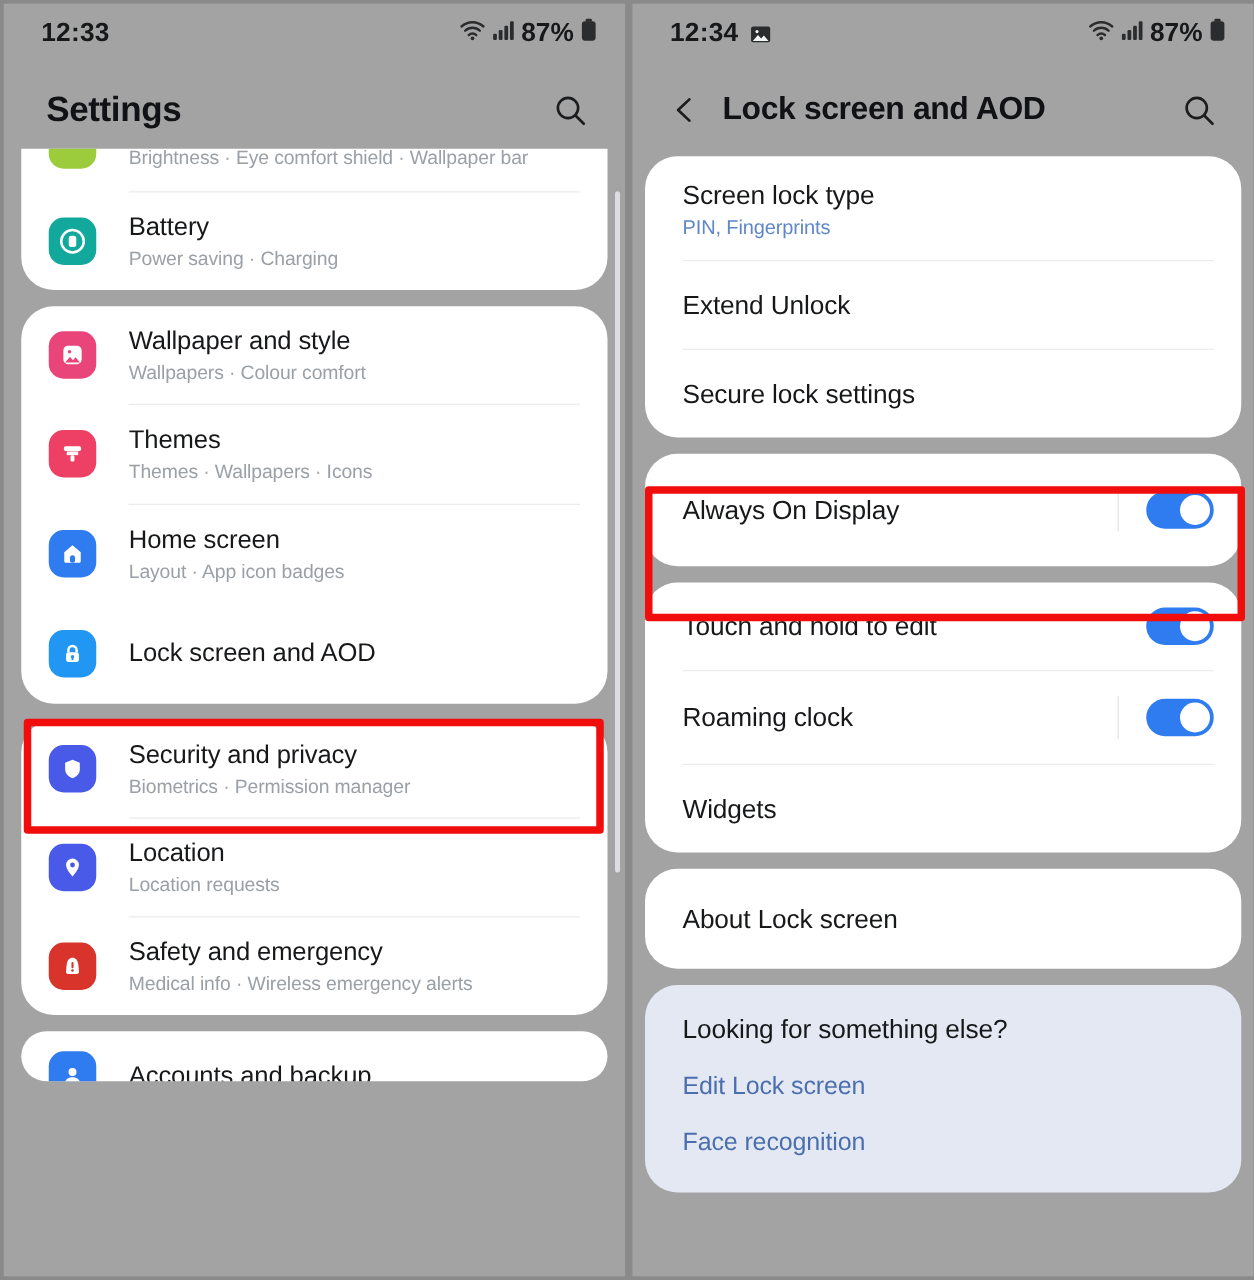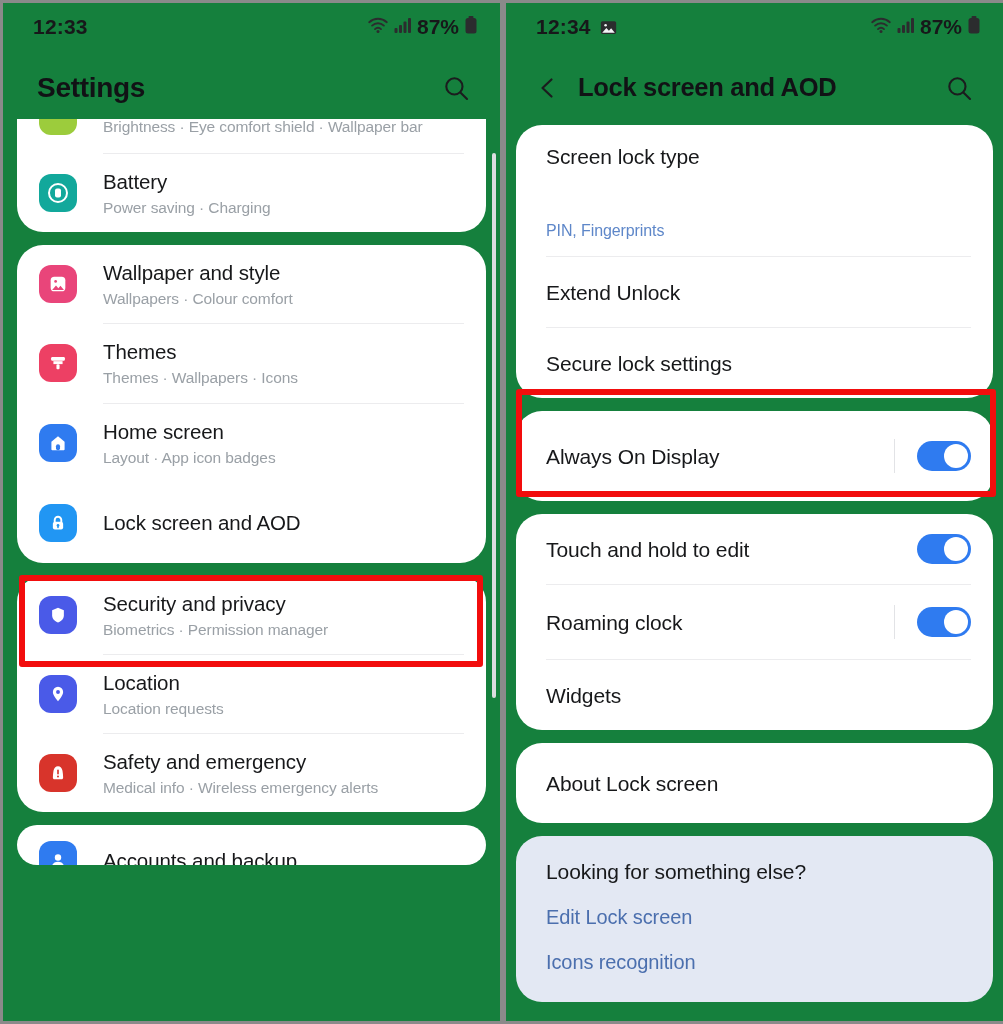"12:33" .panel { background: #15803d -> #a3a3a3 }
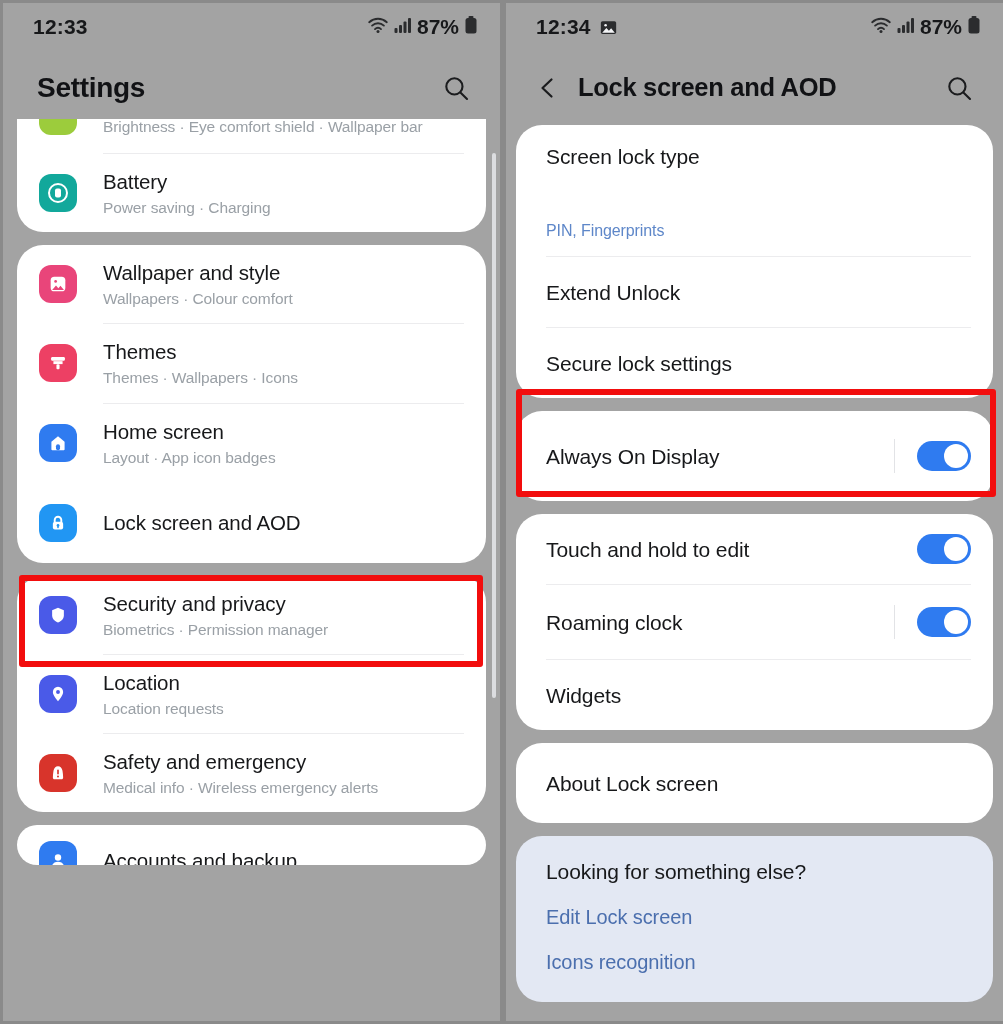"Screen lock type" .prow .ptxt { gap: 48px -> none }
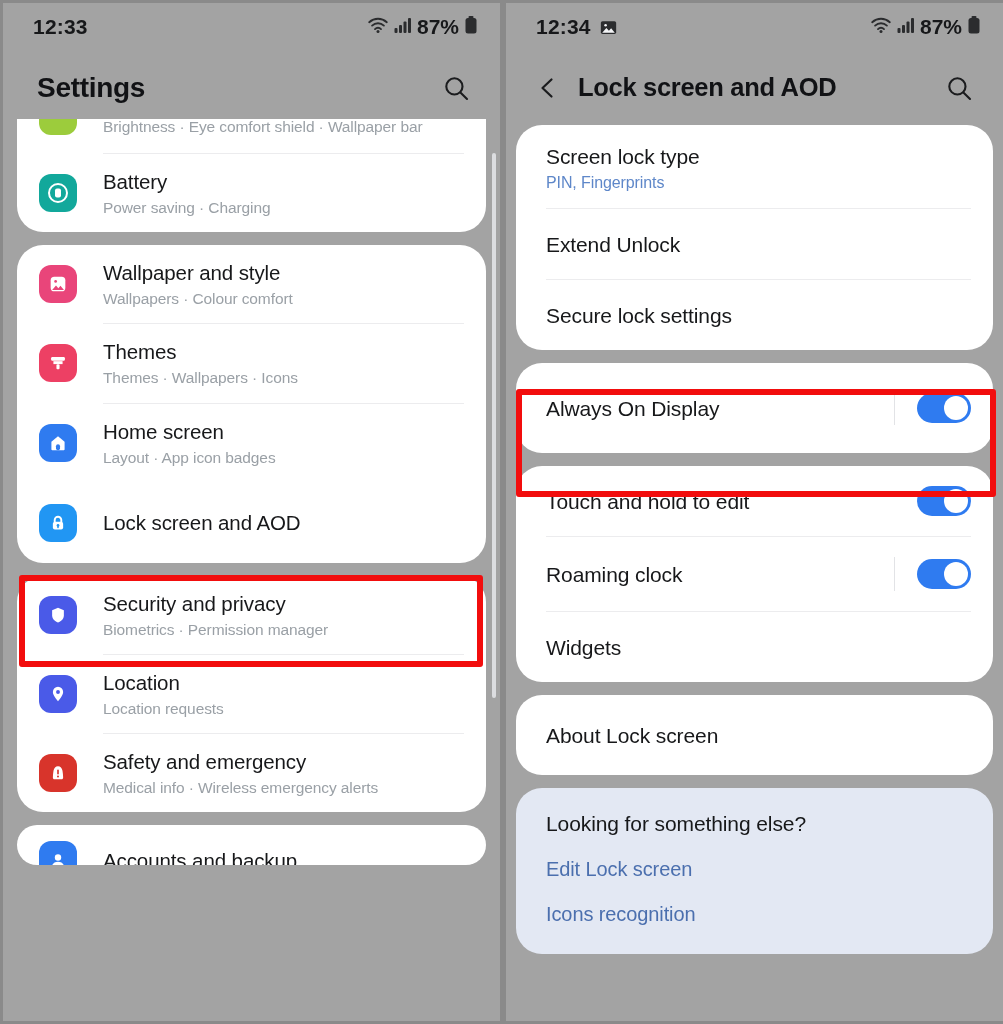"Icons recognition" div.s-link { text: Icons -> Face }
